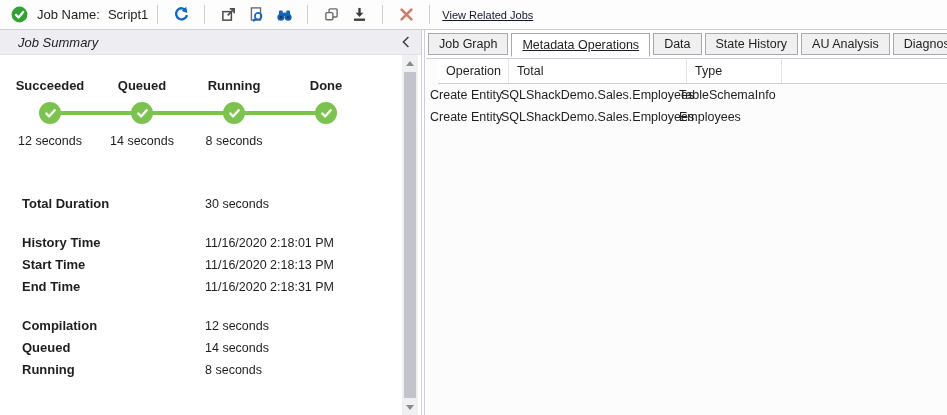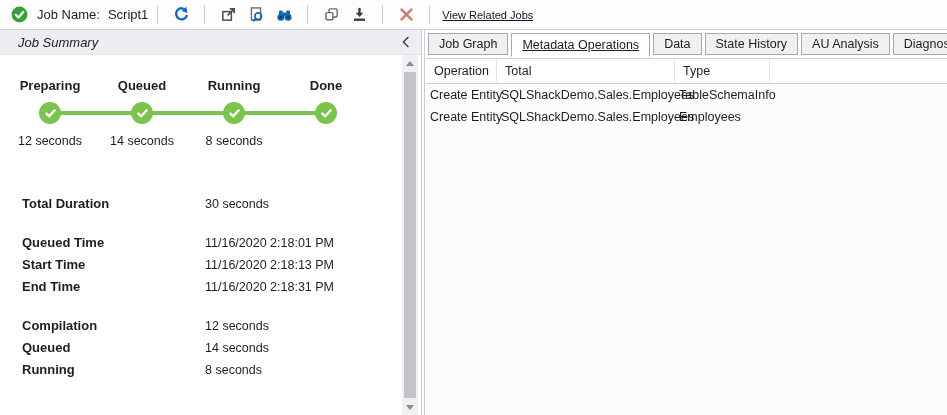"Operation" .grid-header { margin-left: none -> 12px }
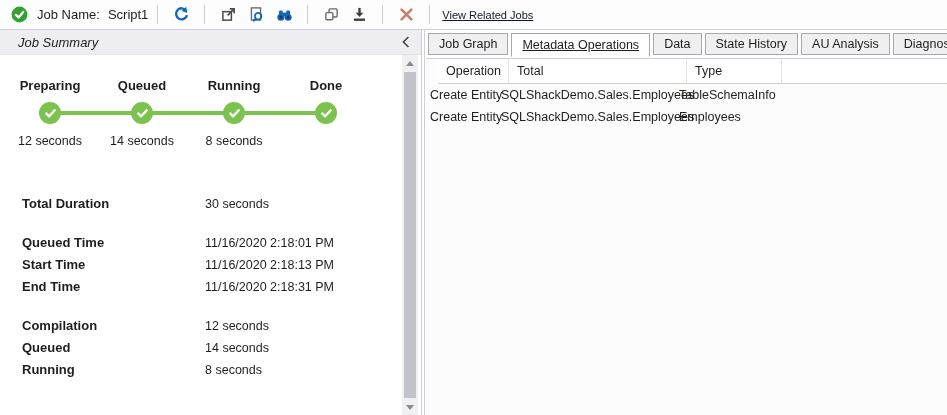"Preparing" div.stage-label { text: Preparing -> Succeeded }
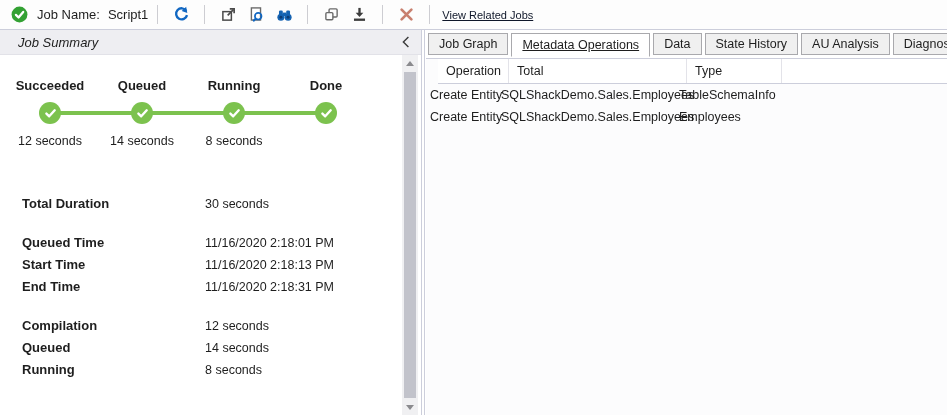"Queued Time" span.dlabel { text: Queued -> History }
